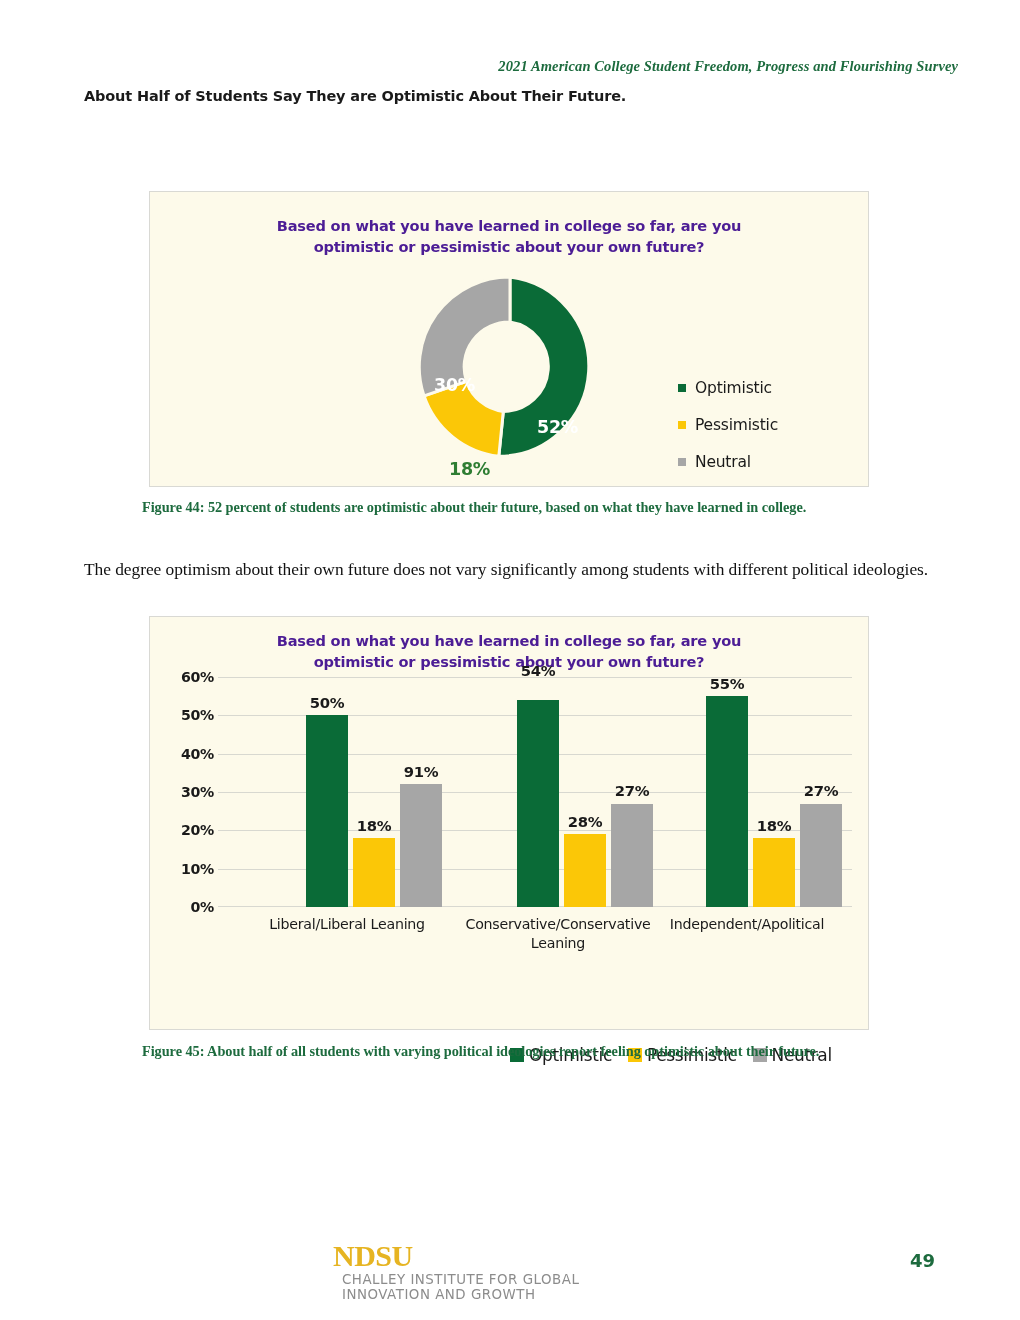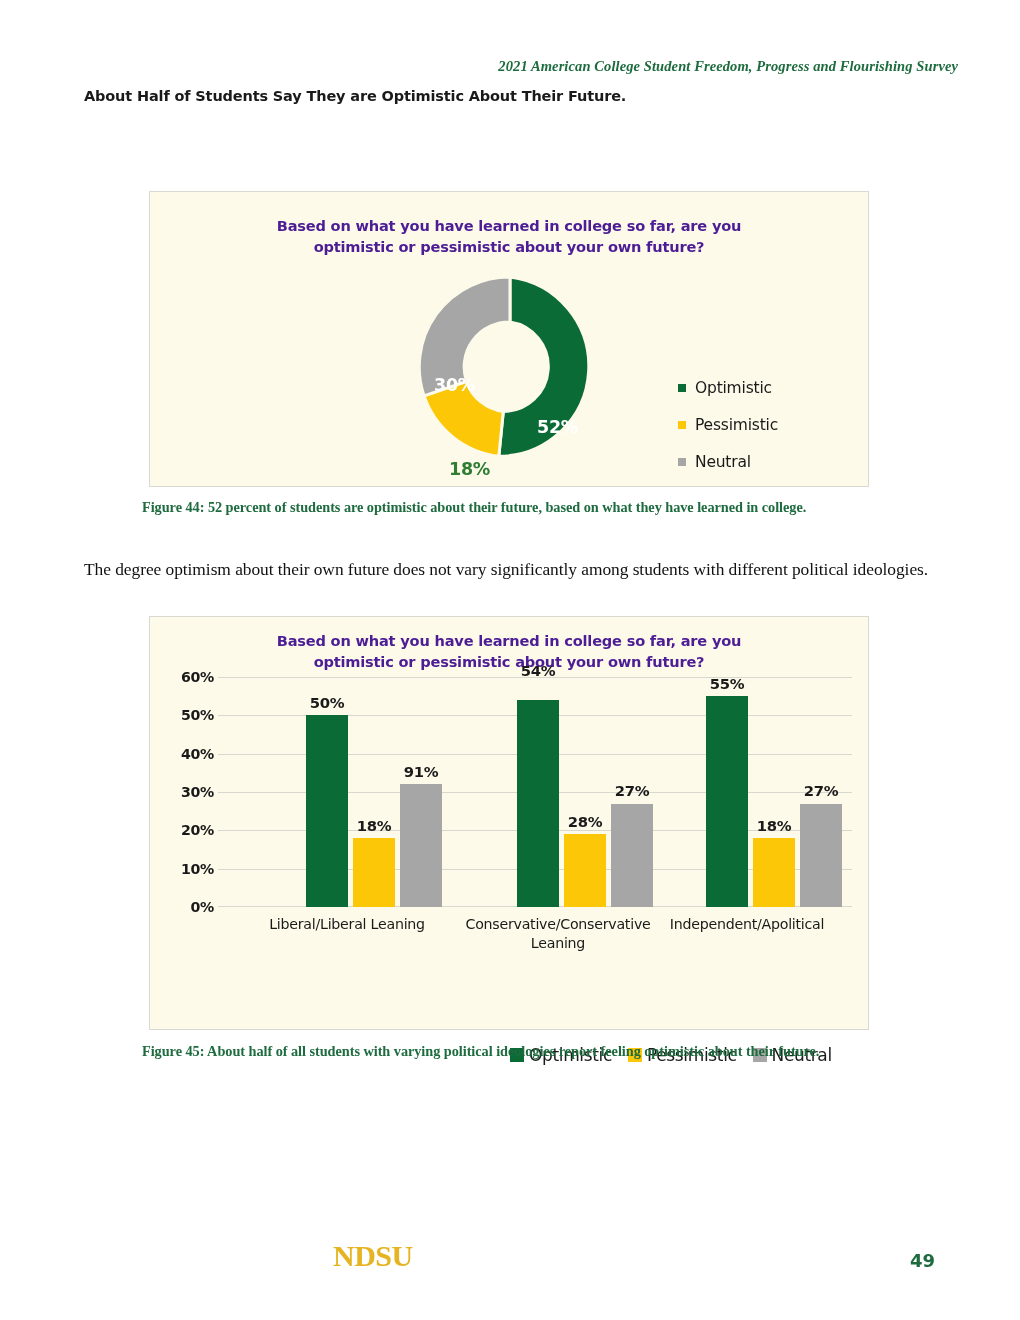"CHALLEY INSTITUTE FOR GLOBAL" span.institute-name { html: none -> <span>CHALLEY INSTITUTE FOR GLOBAL INNOVATION AND GROWTH</span> }
